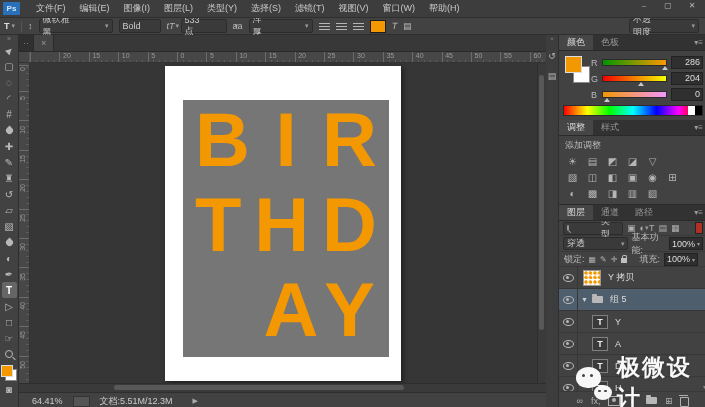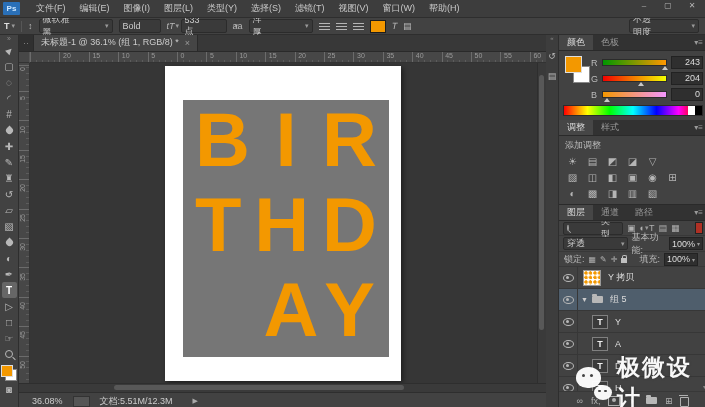"未标题-1 @ 36.1% (组 1," span { html: <span>未标题-1 @ 36.1% (组 1, RGB/8) *</span> -> none }
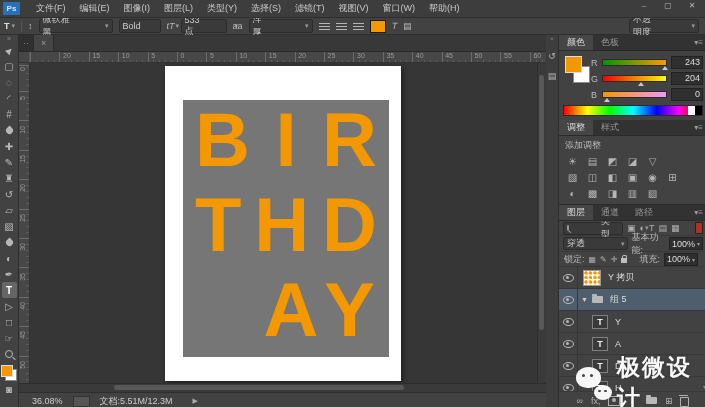"243" span.val { text: 243 -> 286 }
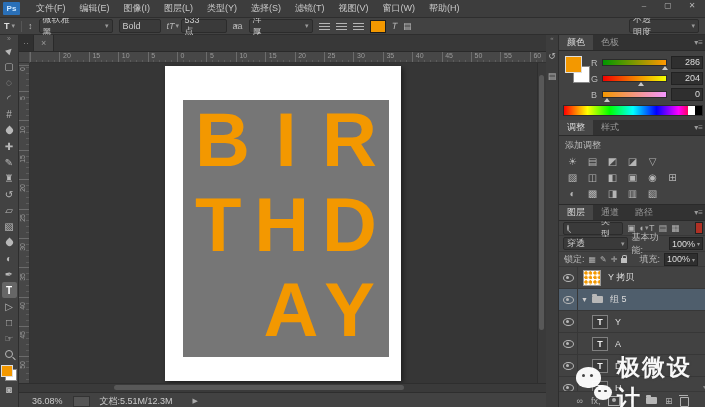"36.08%" span.zoom { text: 36.08% -> 64.41% }
